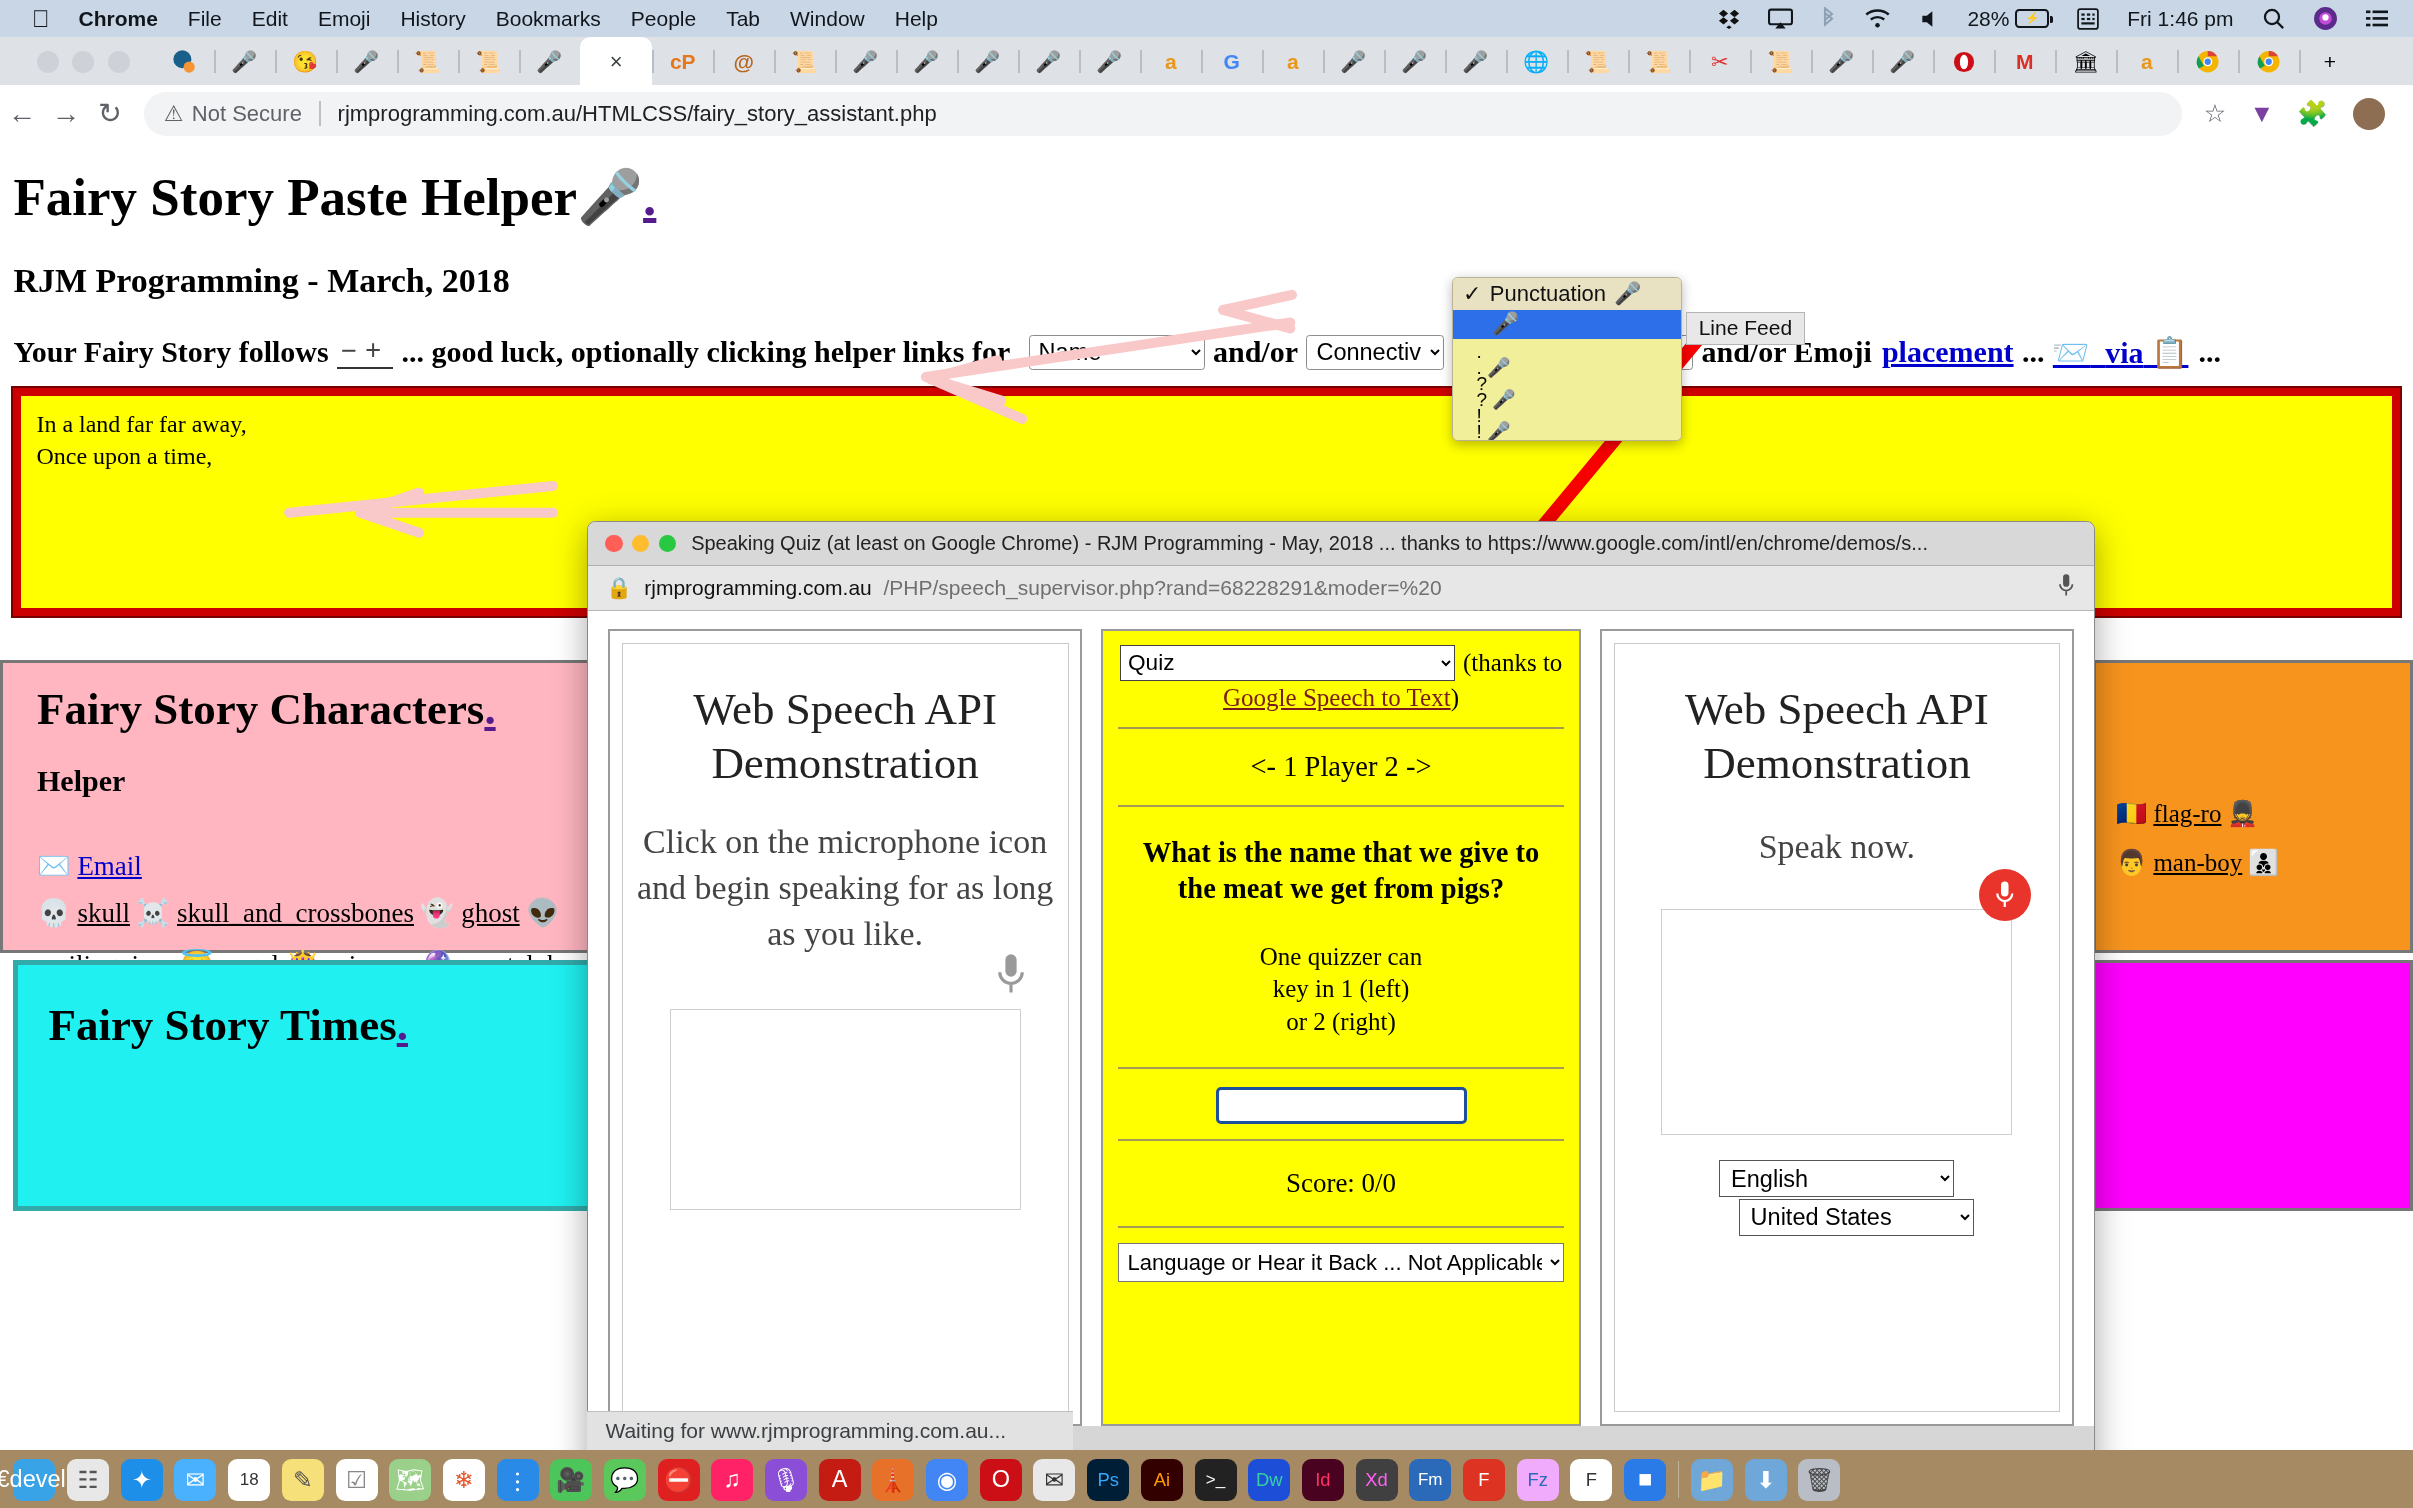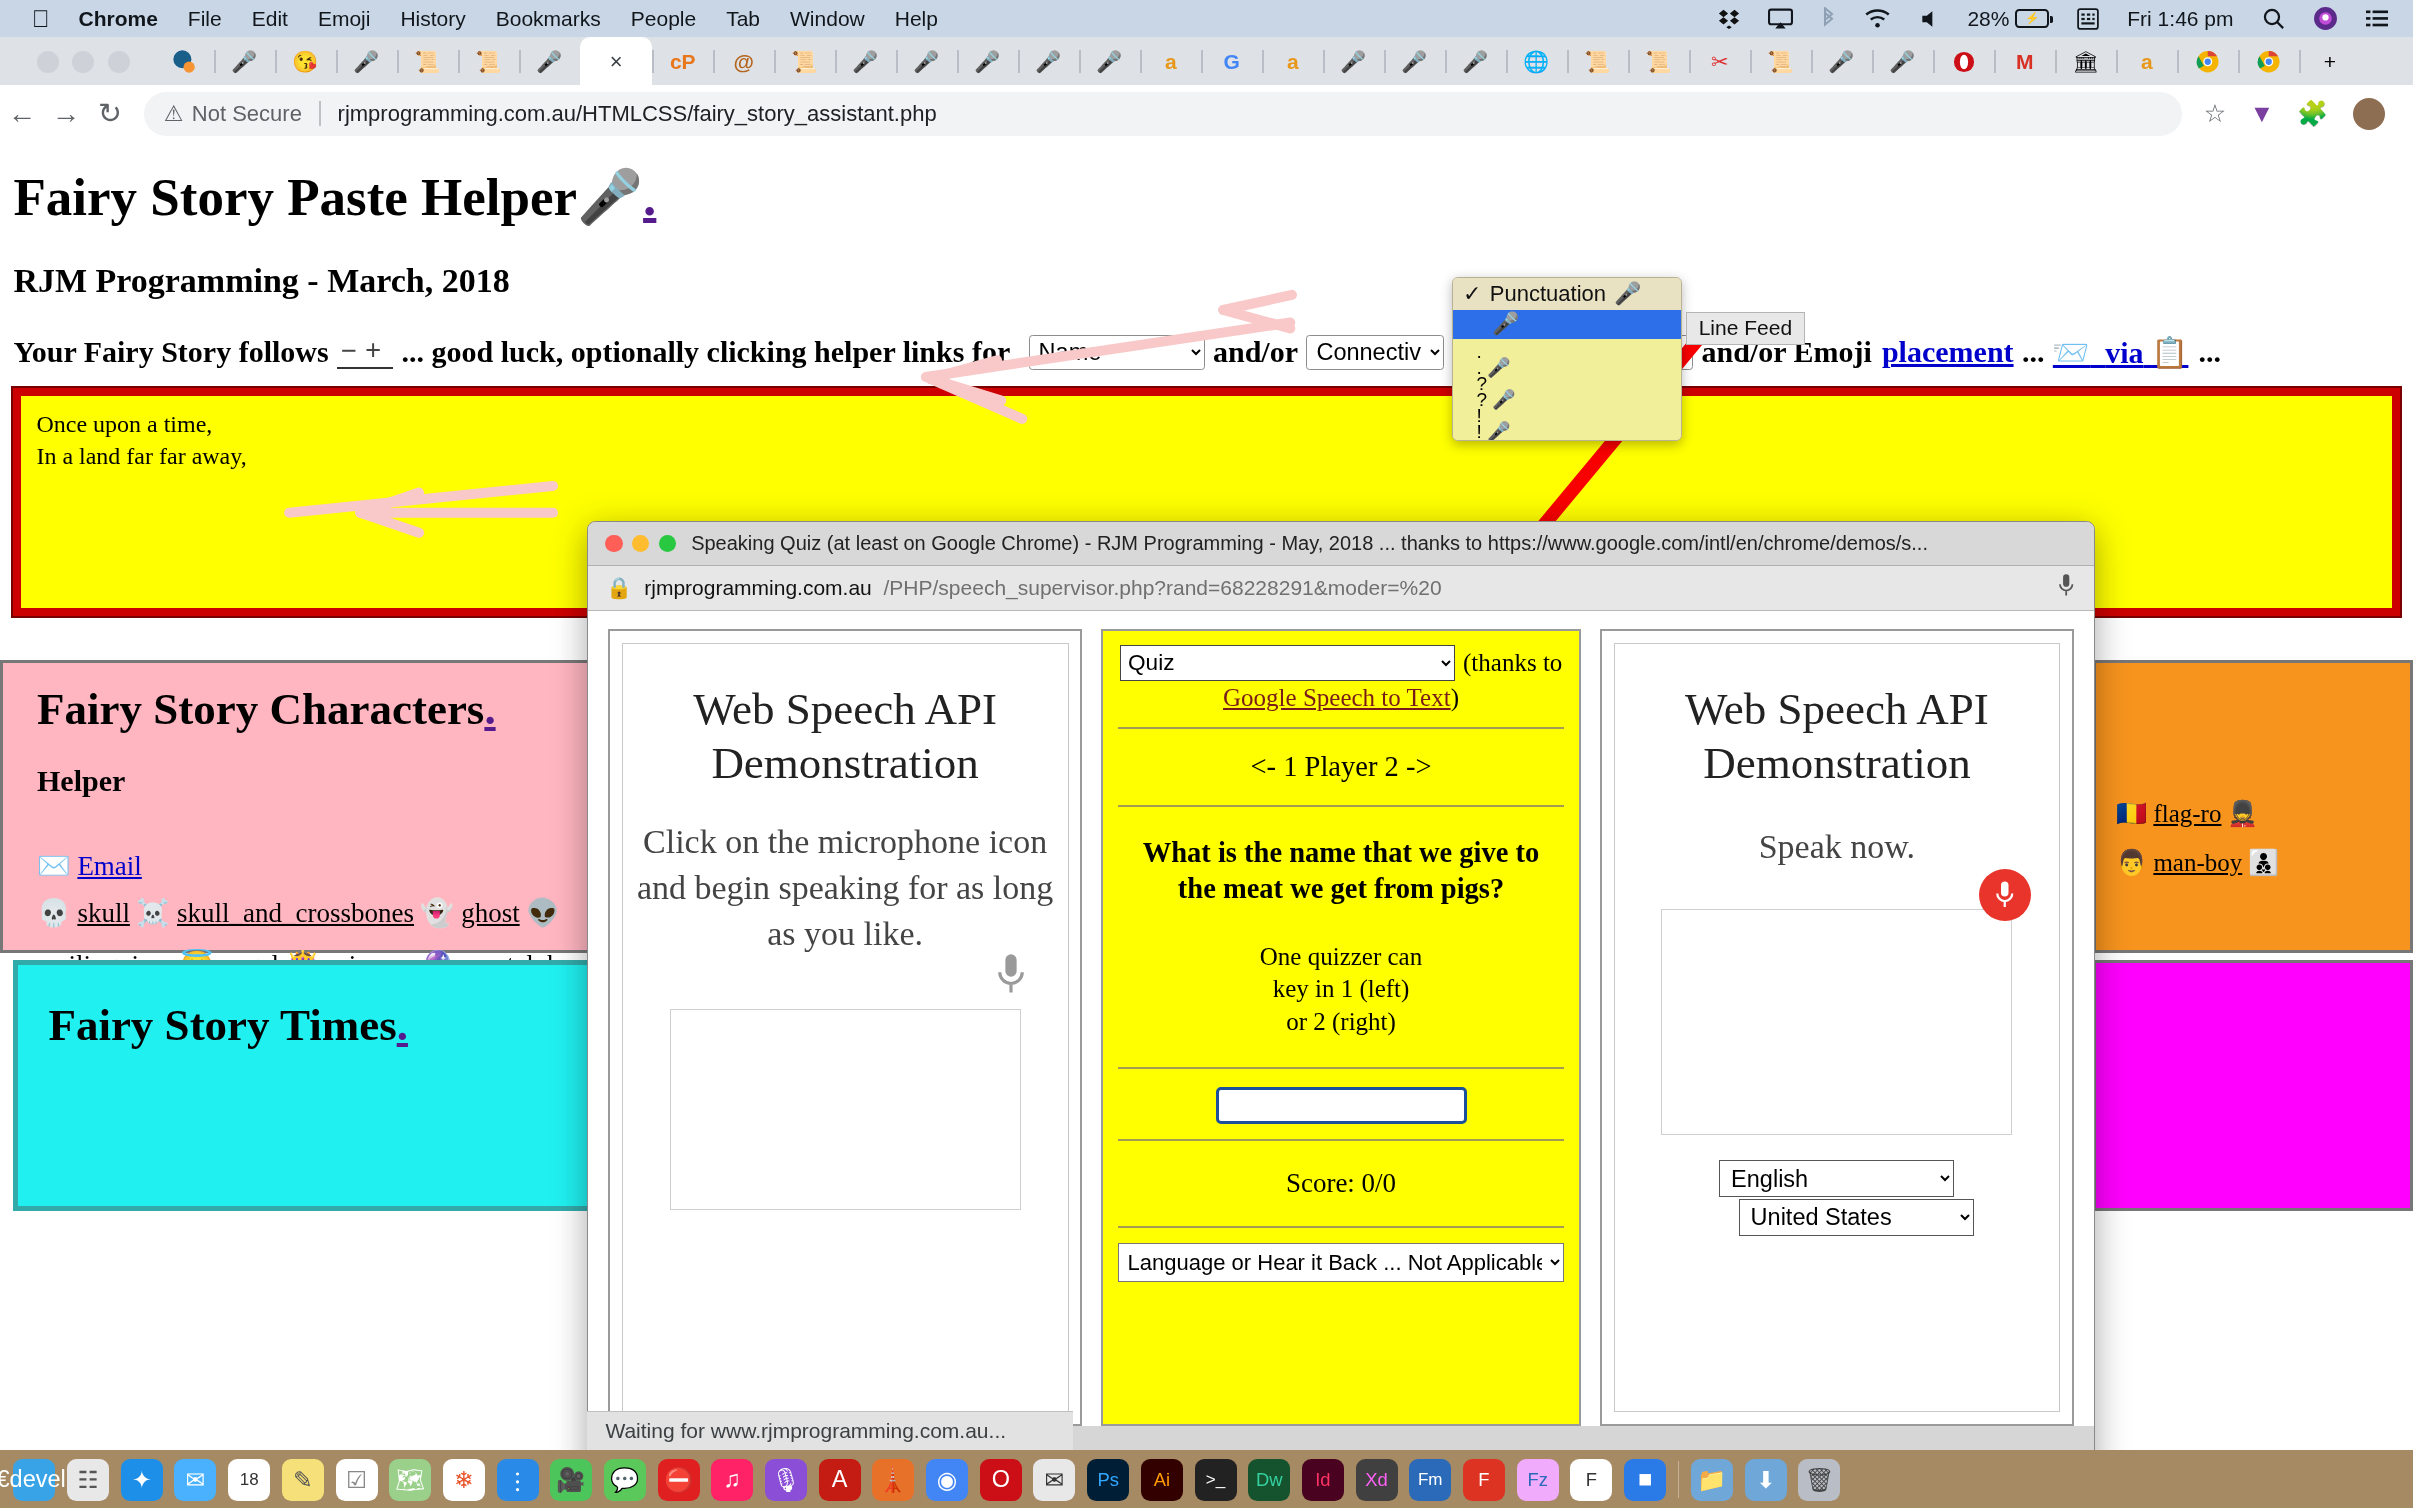"Once upon a time," div { order: before "In a land far far" -> after "In a land far far" }
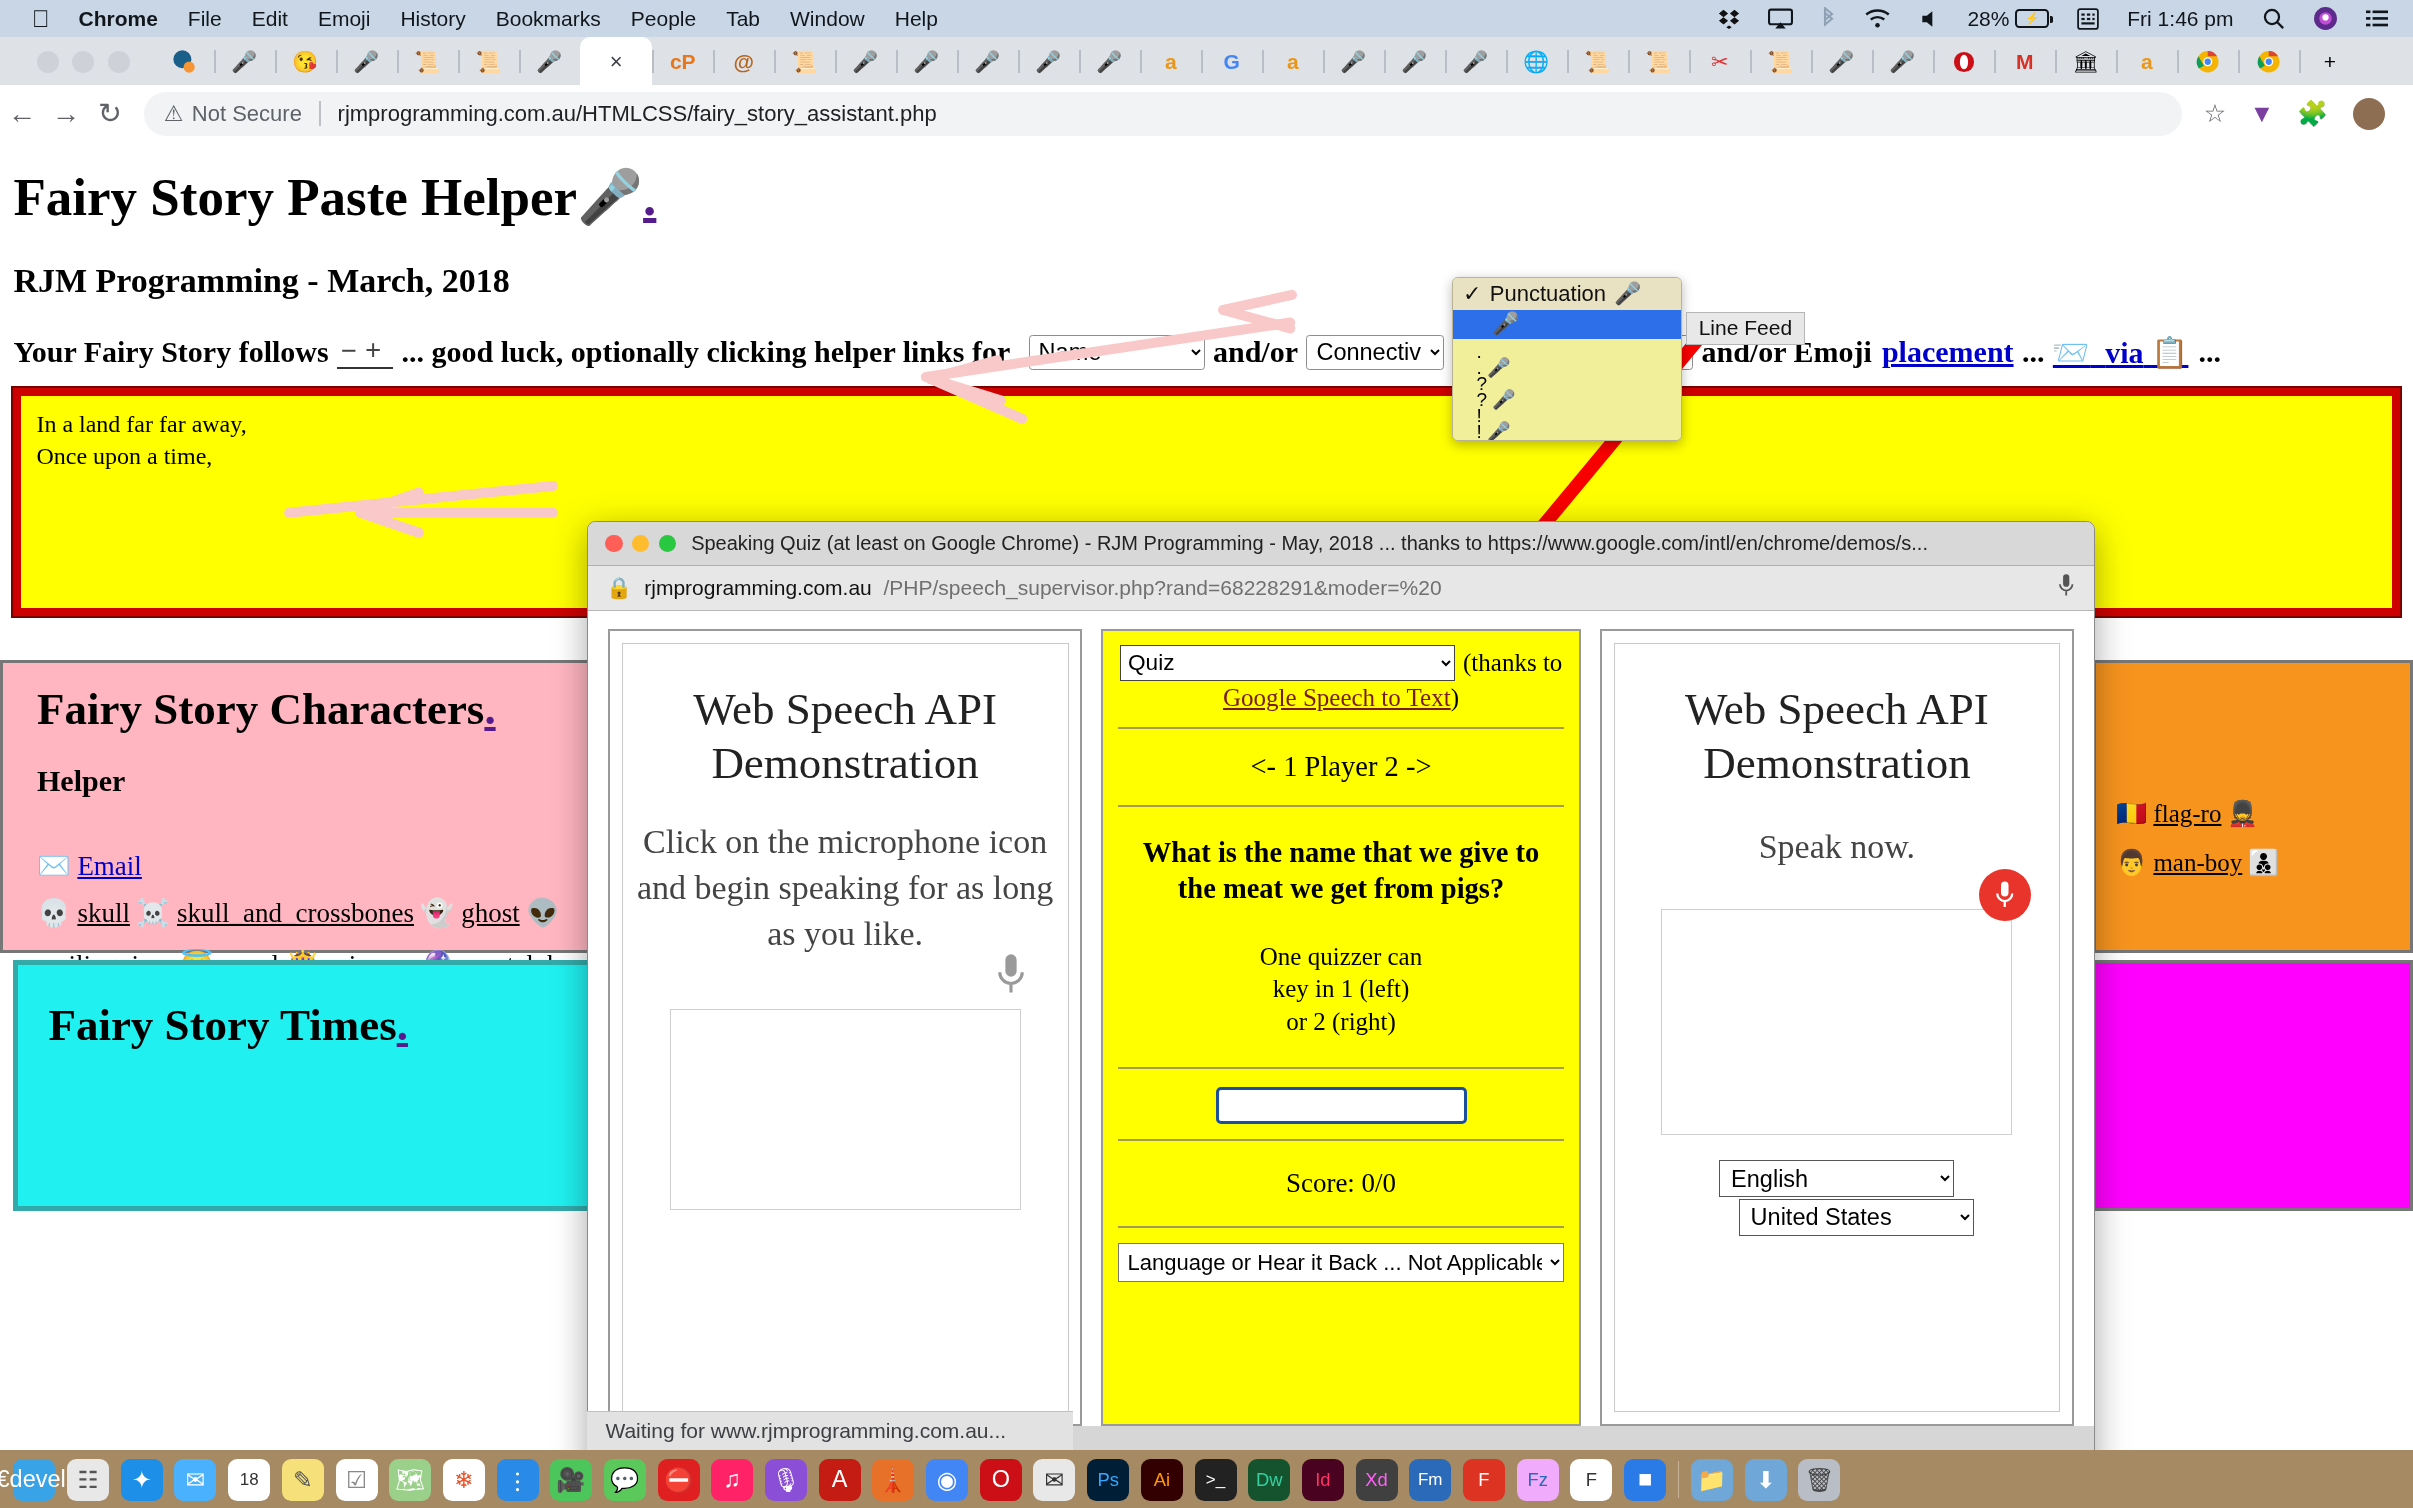"Dw" span.di { background: #14532d -> #1d4ed8 }
